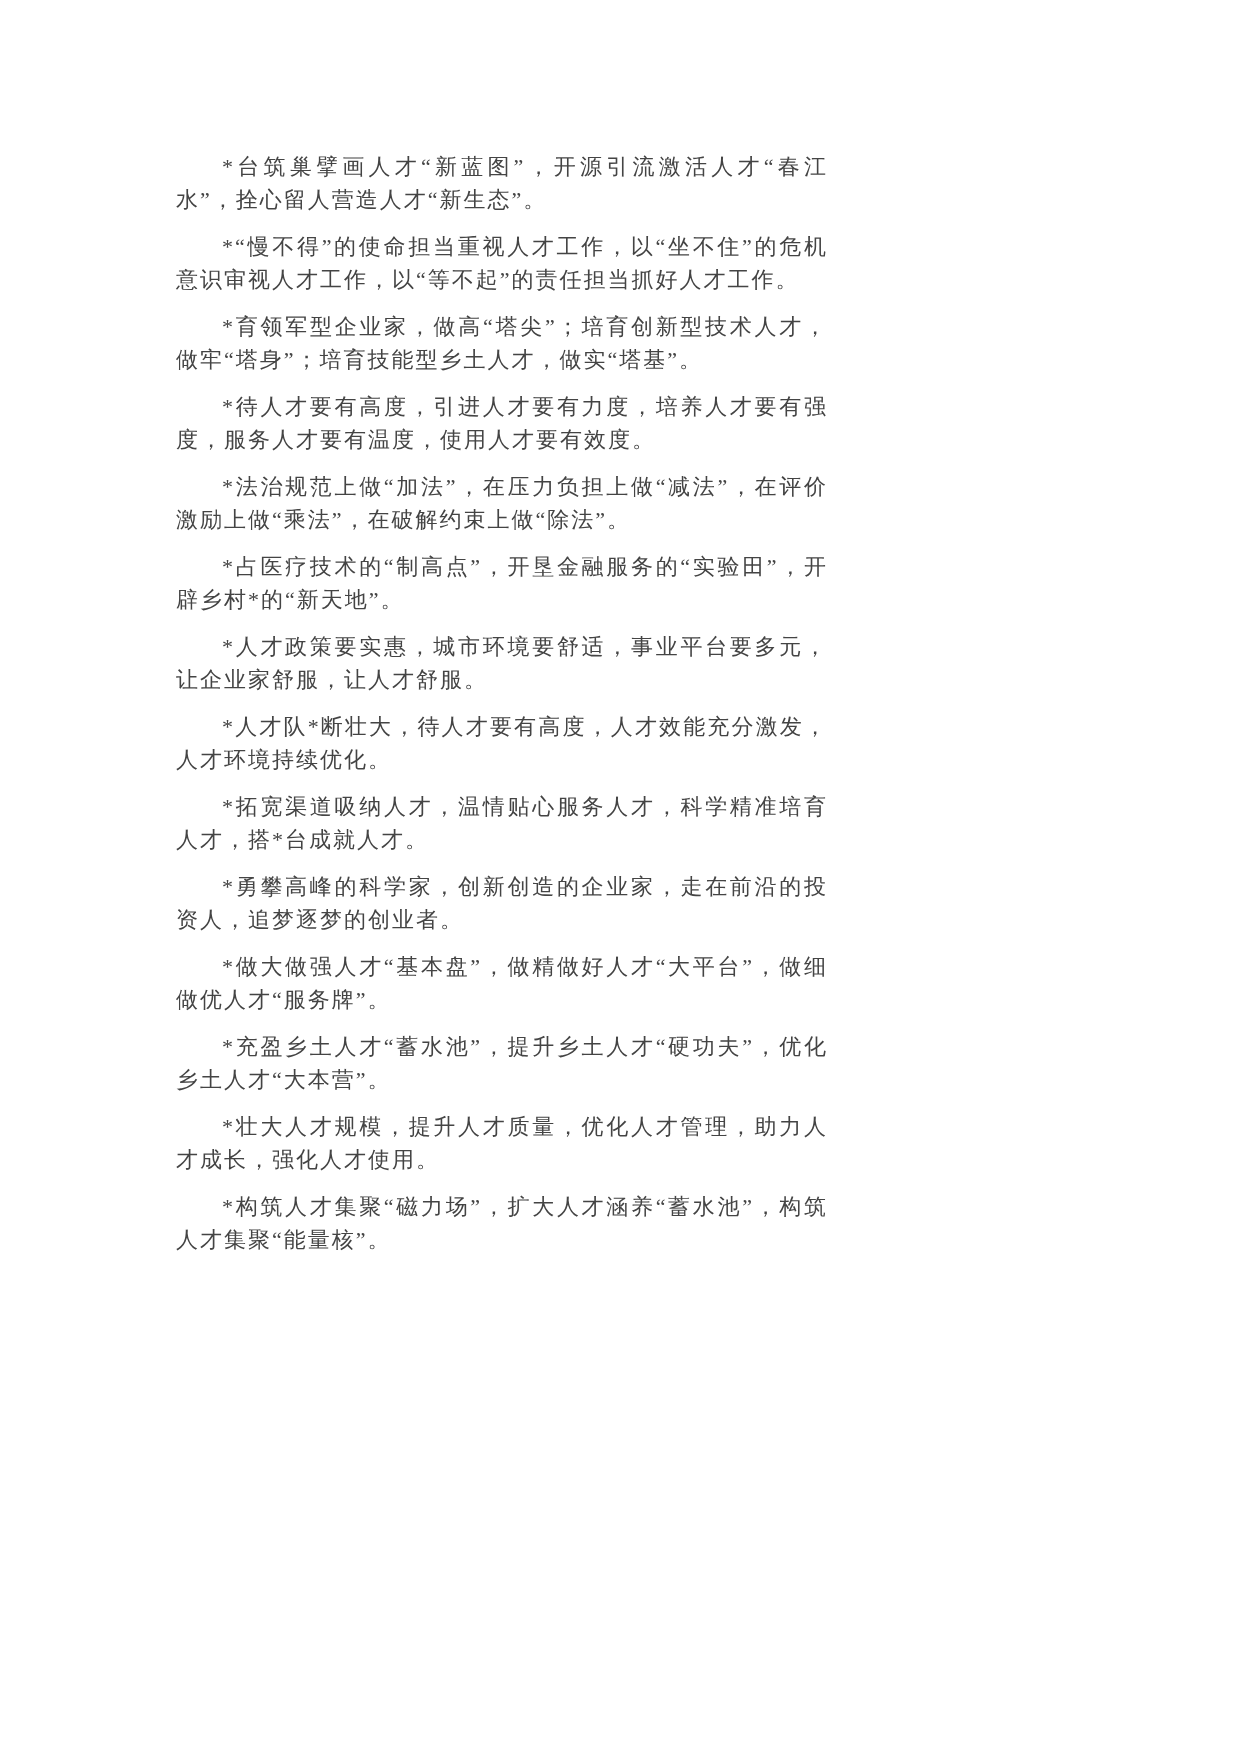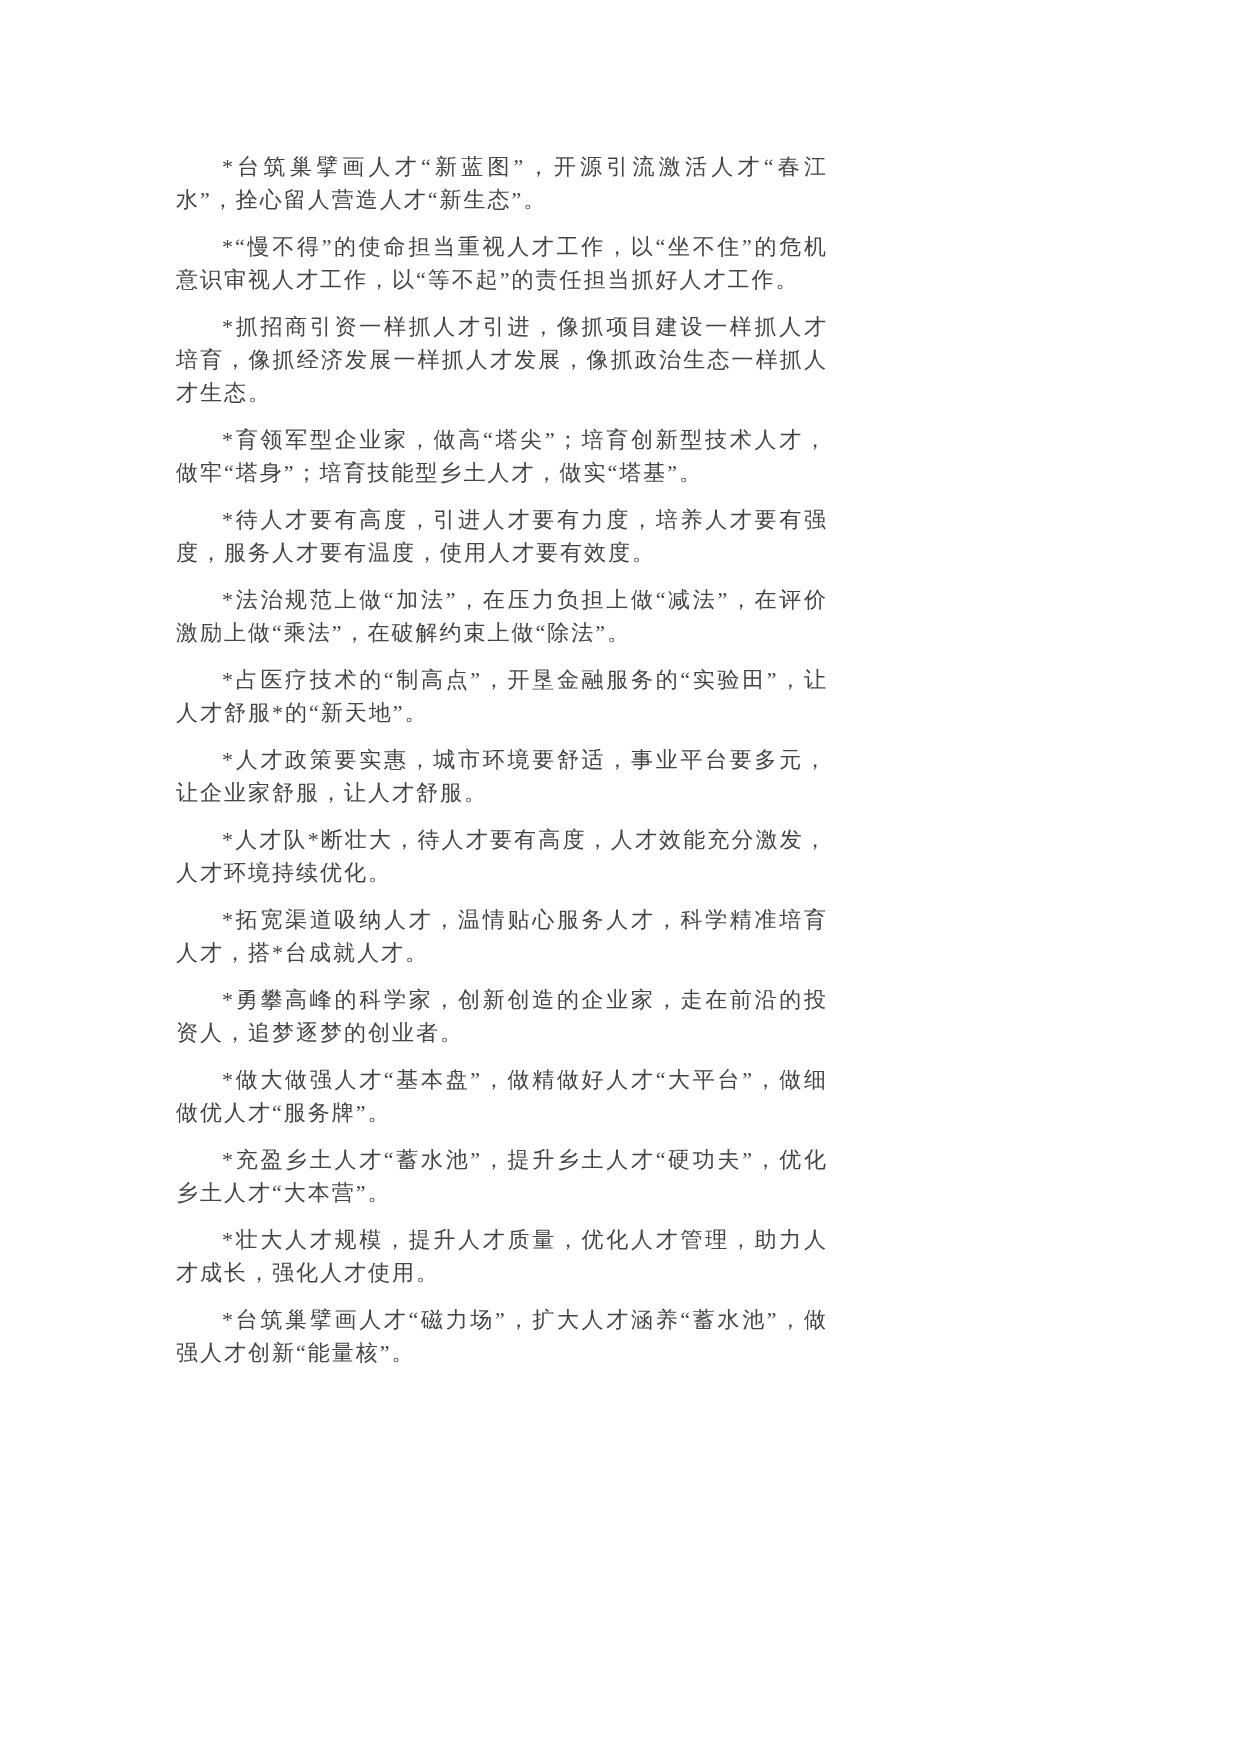"*抓招商引资一样抓人才引进，像抓项目建设一样抓人才培育，像抓经济发展一样抓人才发" p { html: <p>*抓招商引资一样抓人才引进，像抓项目建设一样抓人才培育，像抓经济发展一样抓人才发展，像抓政治生态一样抓人才生态。</p> -> none }
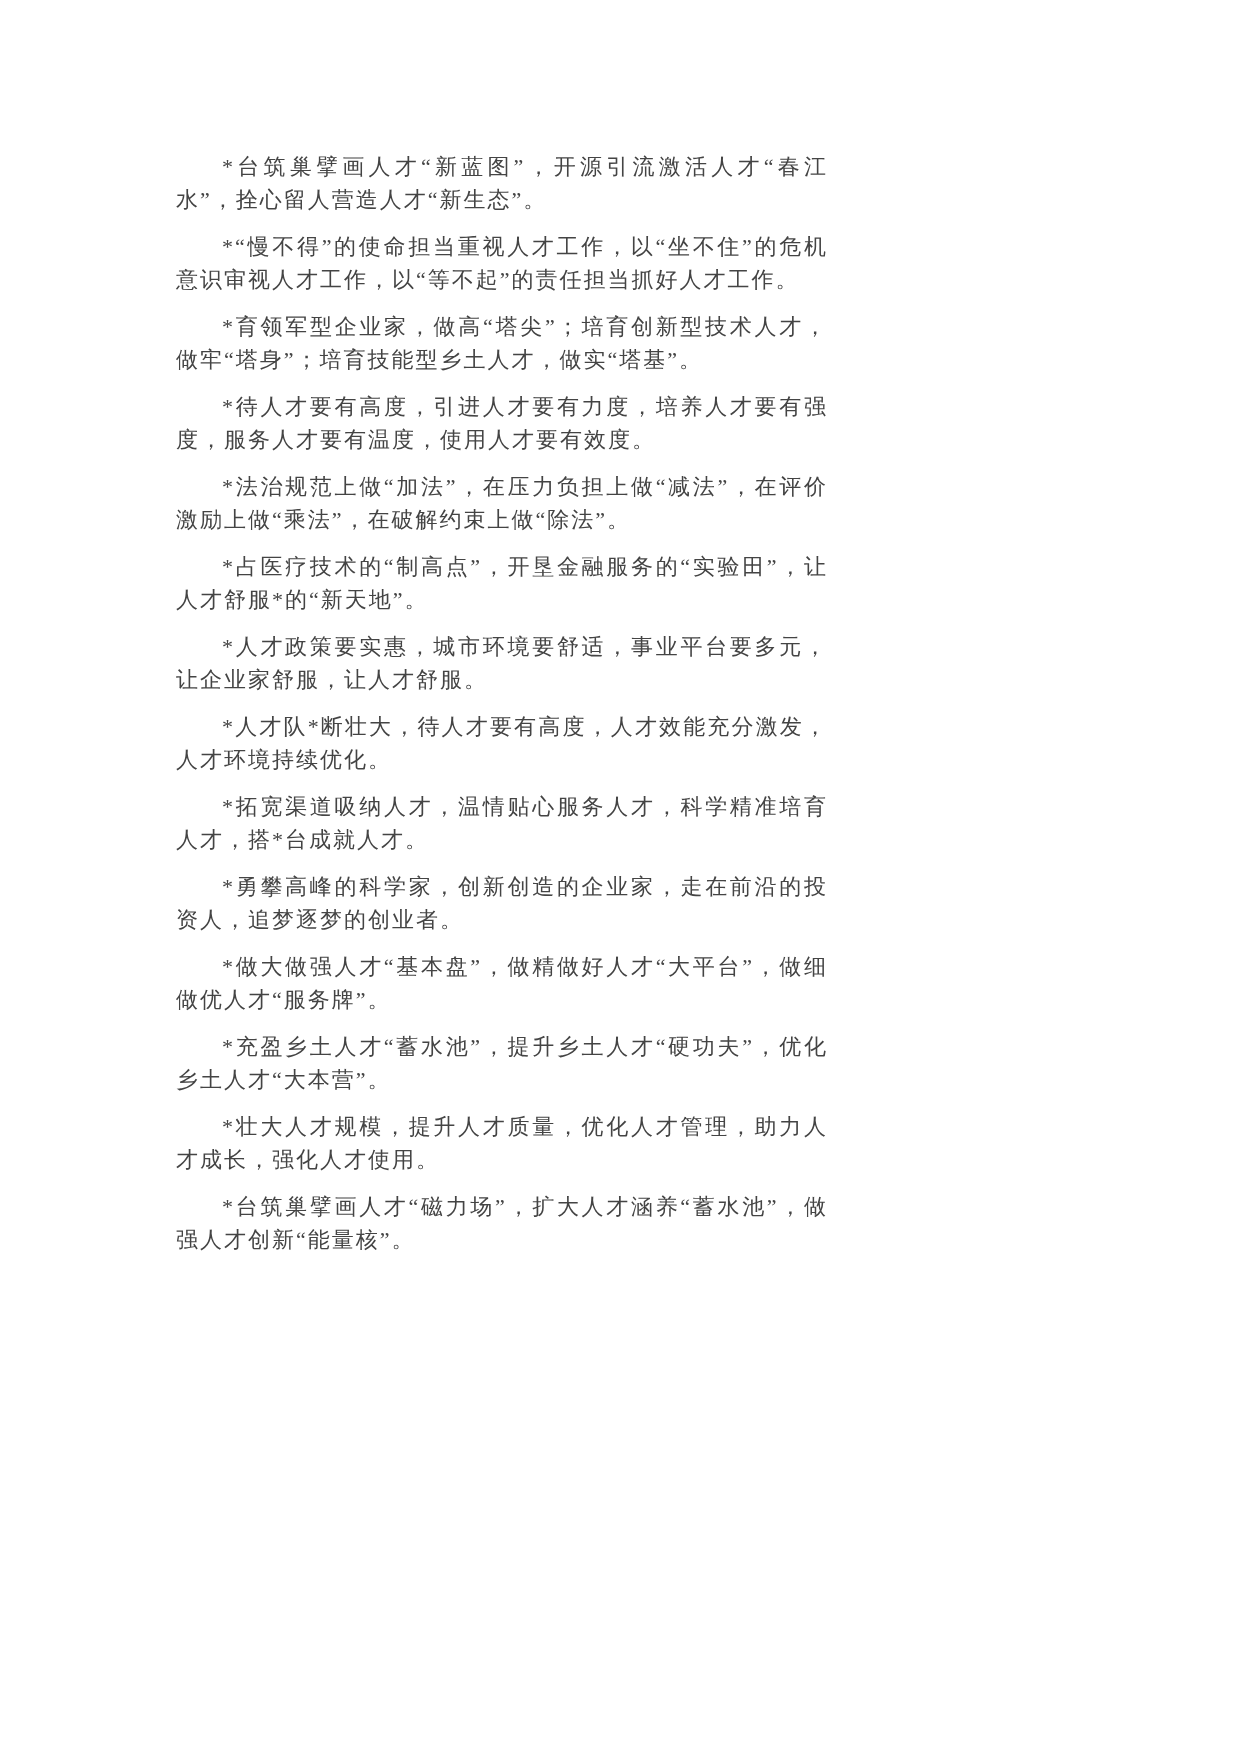"*占医疗技术的“制高点”，开垦金融服务的“实验田”，让人才舒服*的“新天地”。" p { text: 让人才舒服 -> 开辟乡村 }
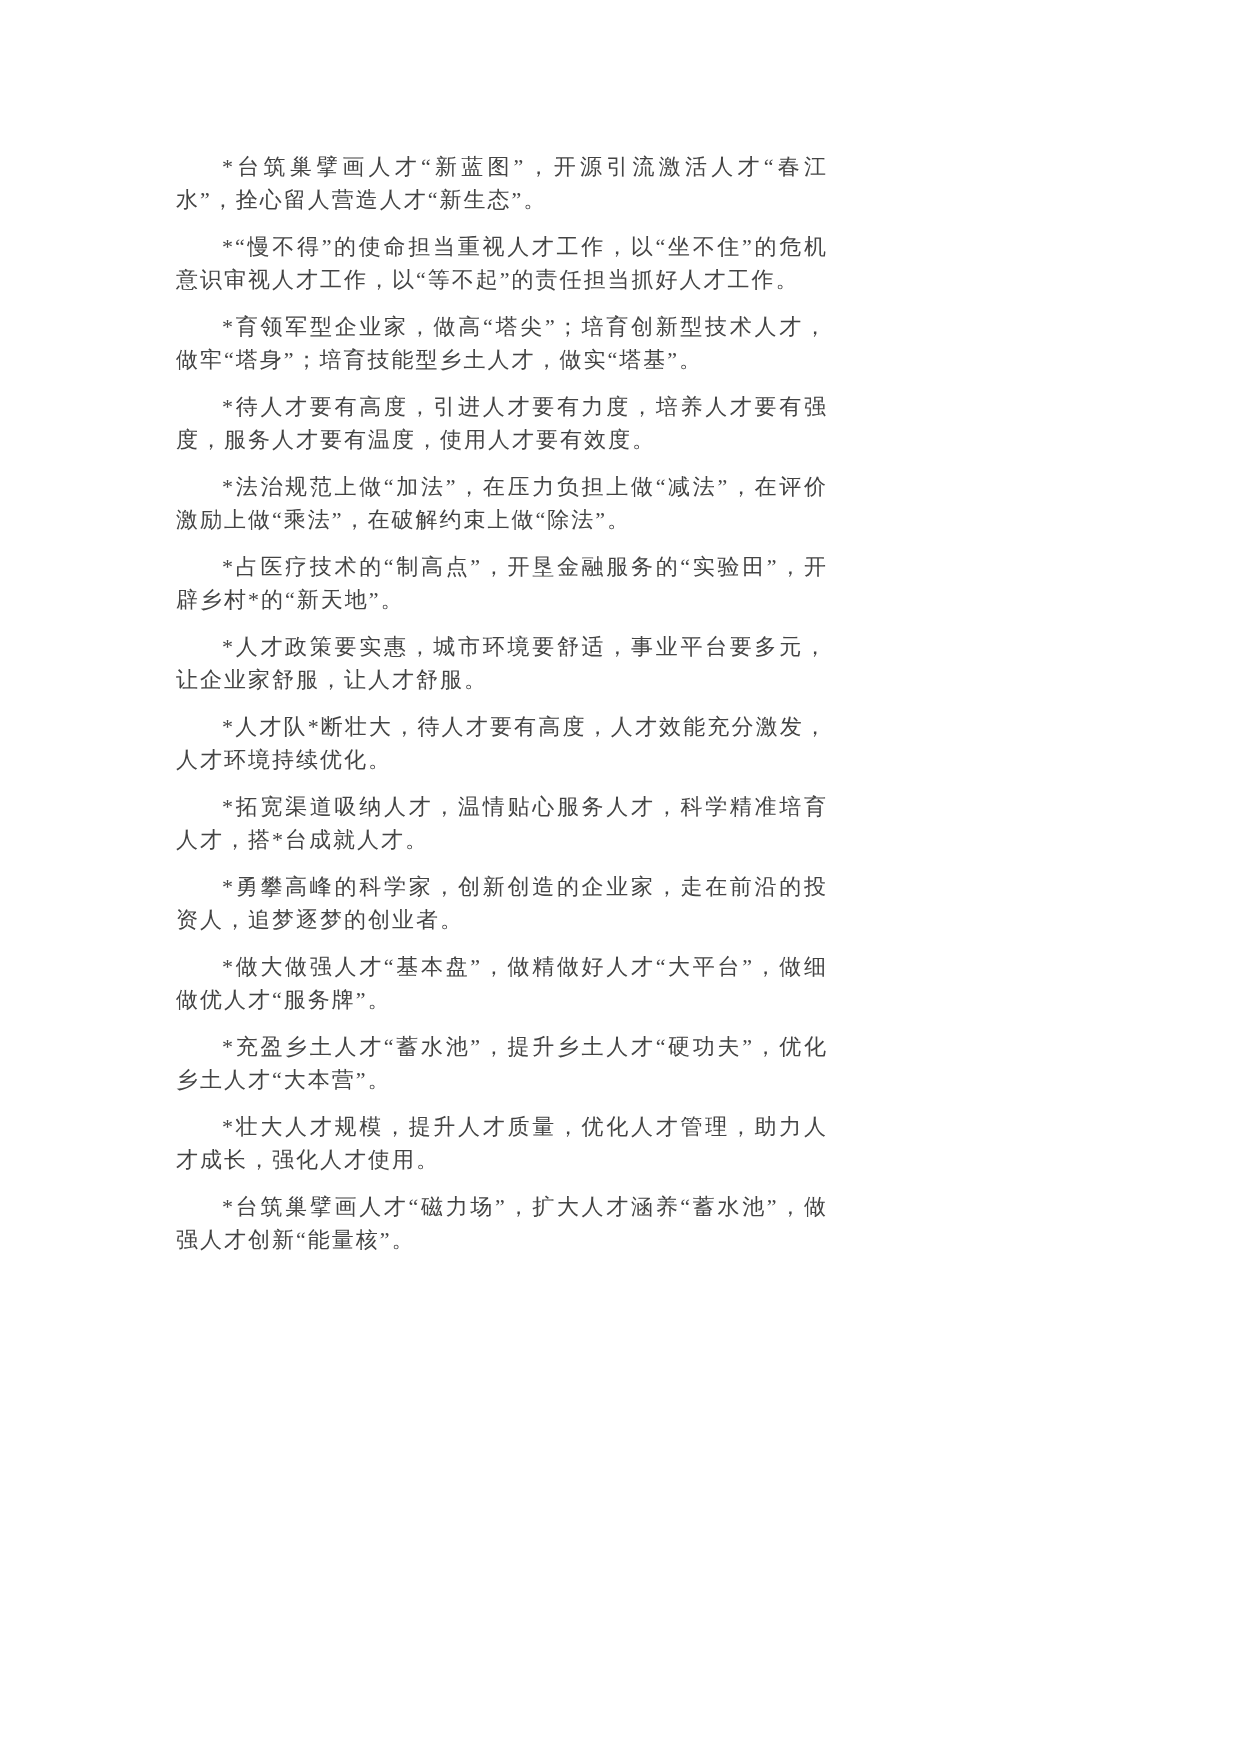"*台筑巢擘画人才“磁力场”，扩大人才涵养“蓄水池”，做强人才创新“能量核”。" p { text: 台筑巢擘画人才“磁力场”，扩大人才涵养“蓄水池”，做强人才创新 -> 构筑人才集聚“磁力场”，扩大人才涵养“蓄水池”，构筑人才集聚 }
